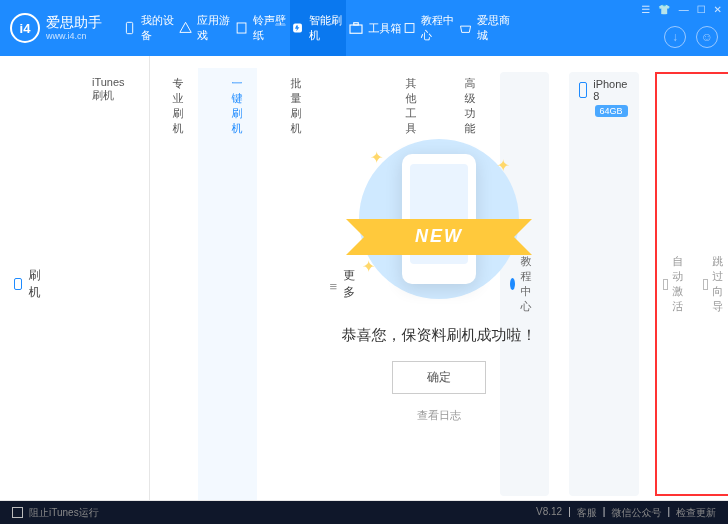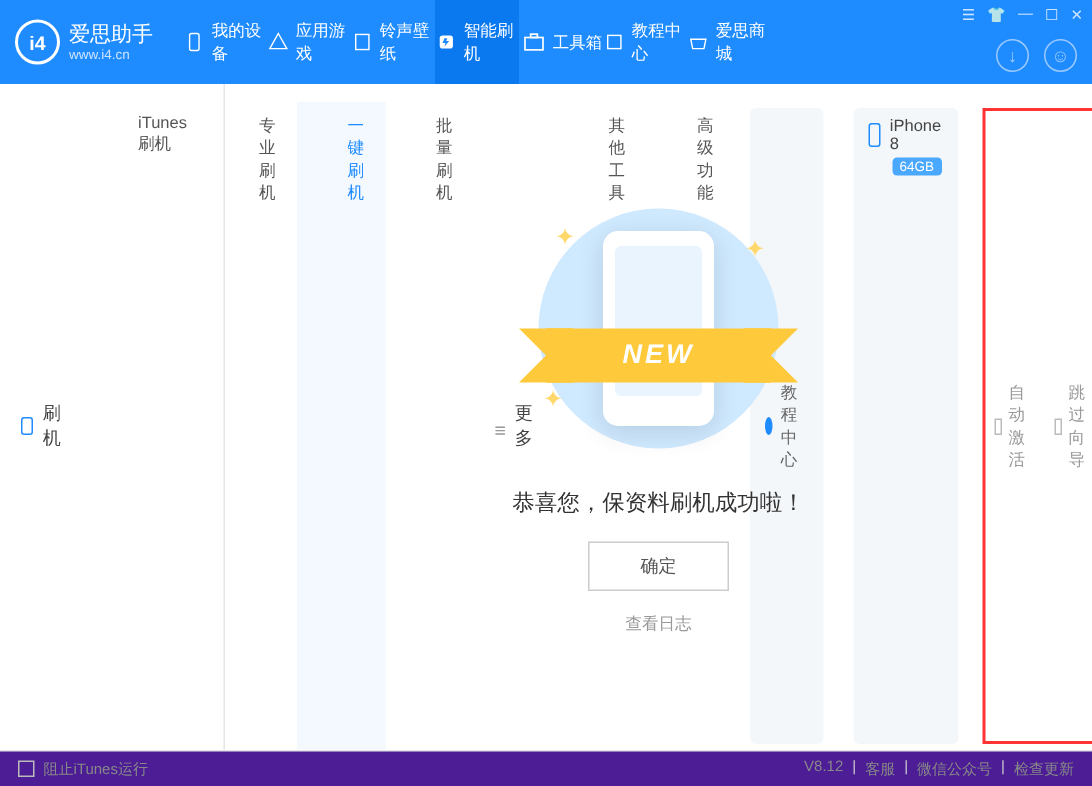"阻止iTunes运行" .footer { background: #4c1d95 -> #0f172a }
